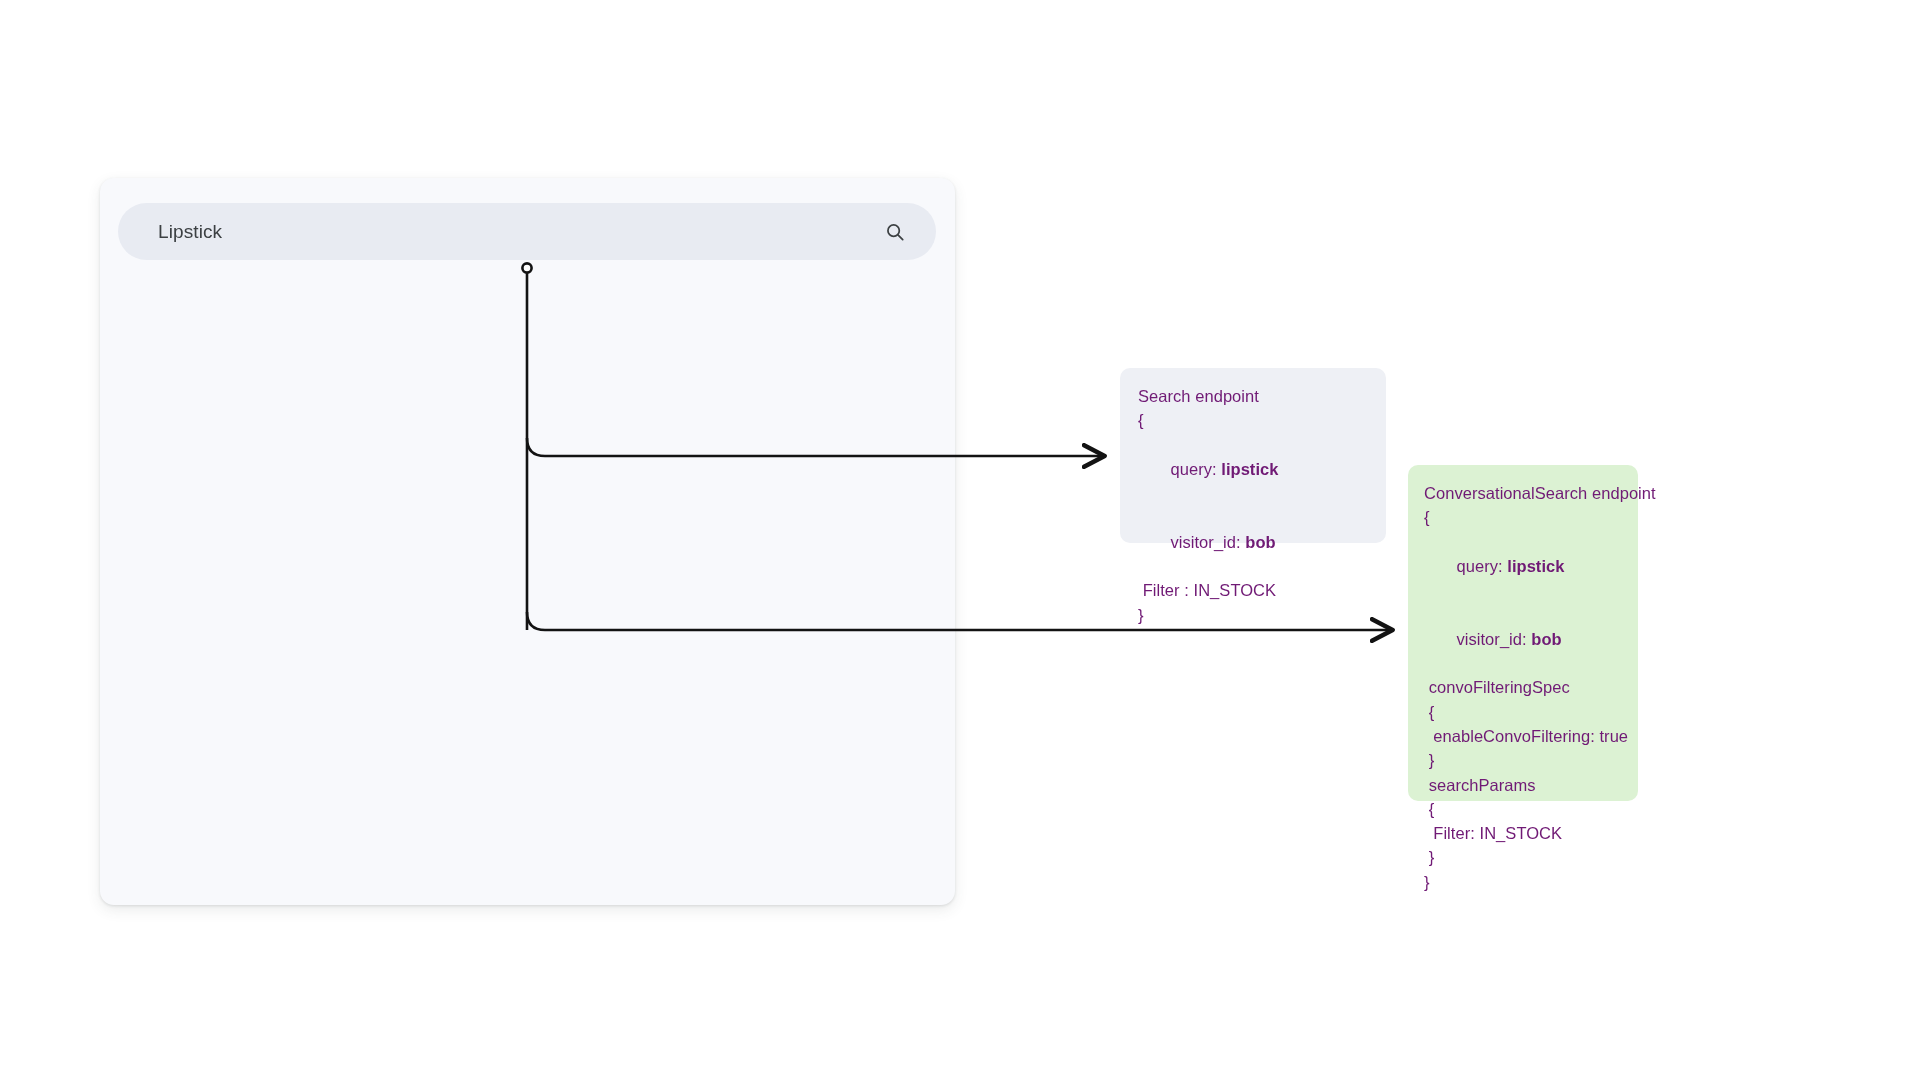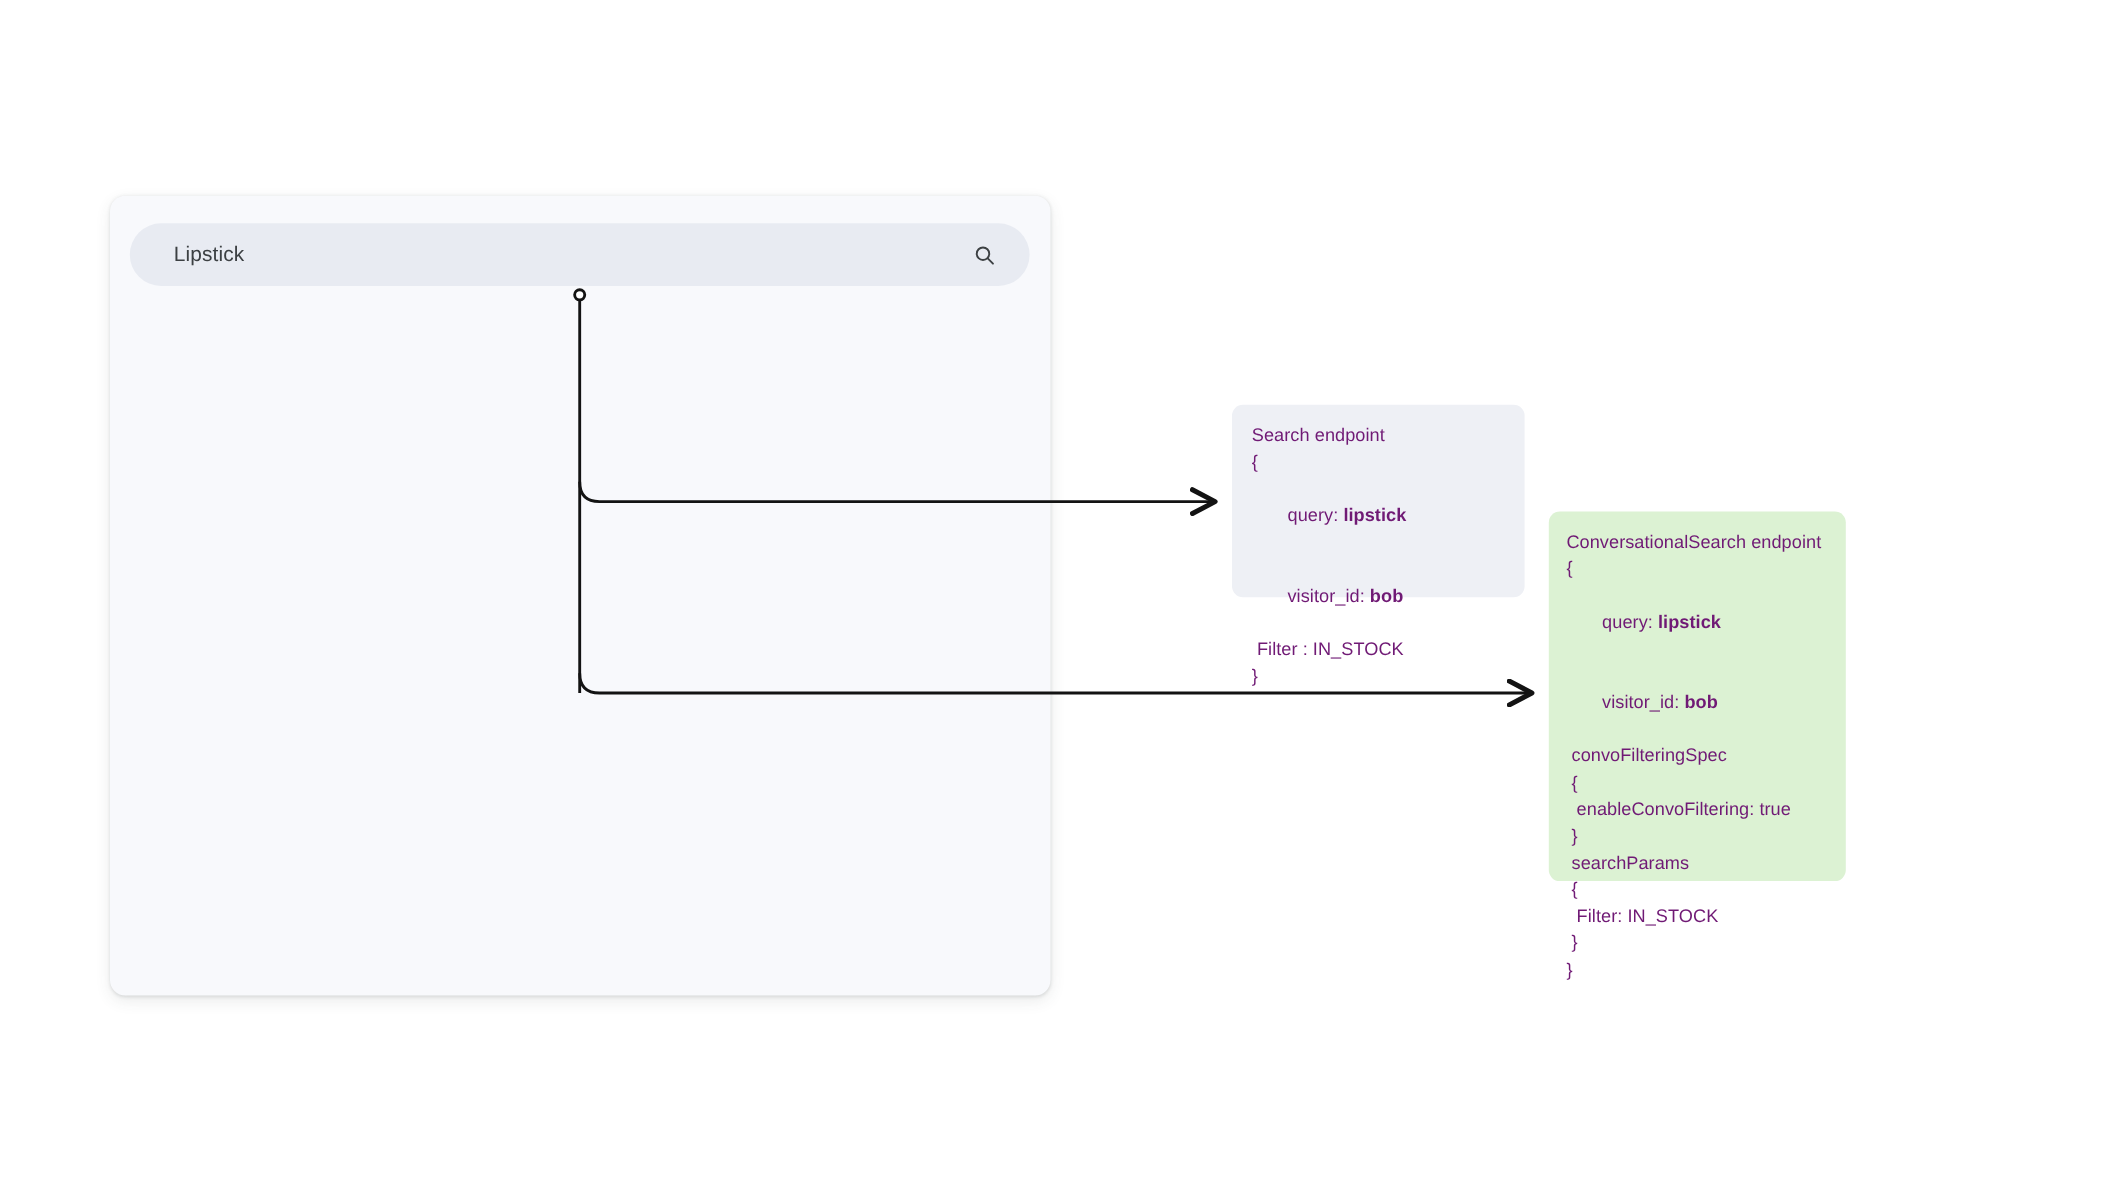"ConversationalSearch endpoint" .box-convo { width: 270px -> 230px }
